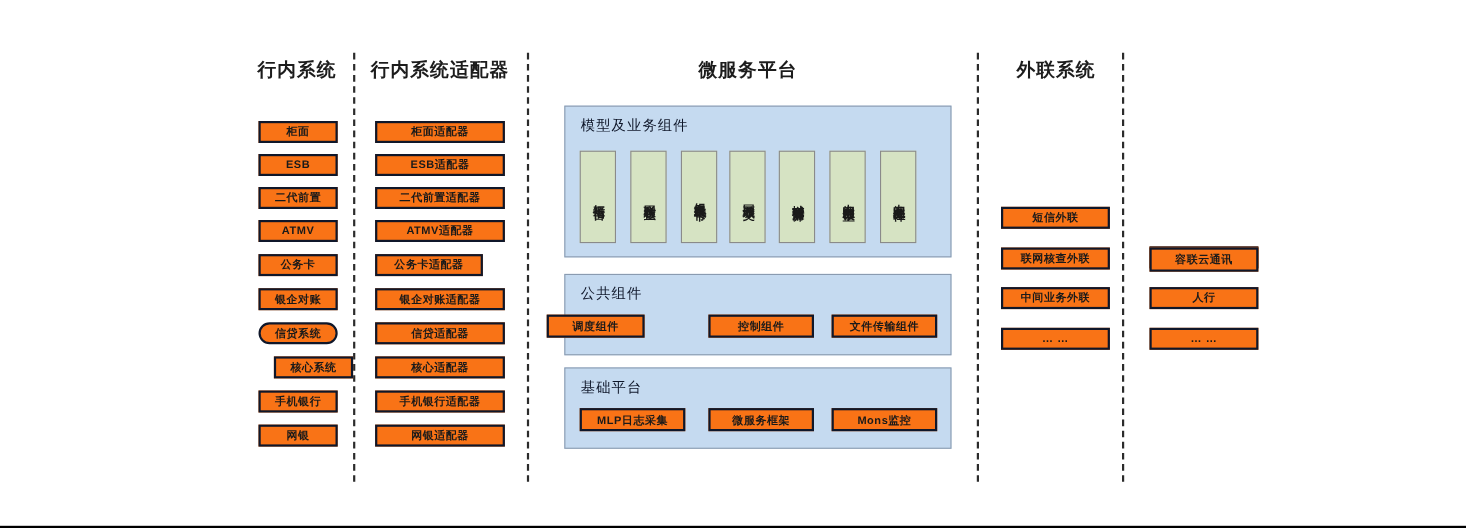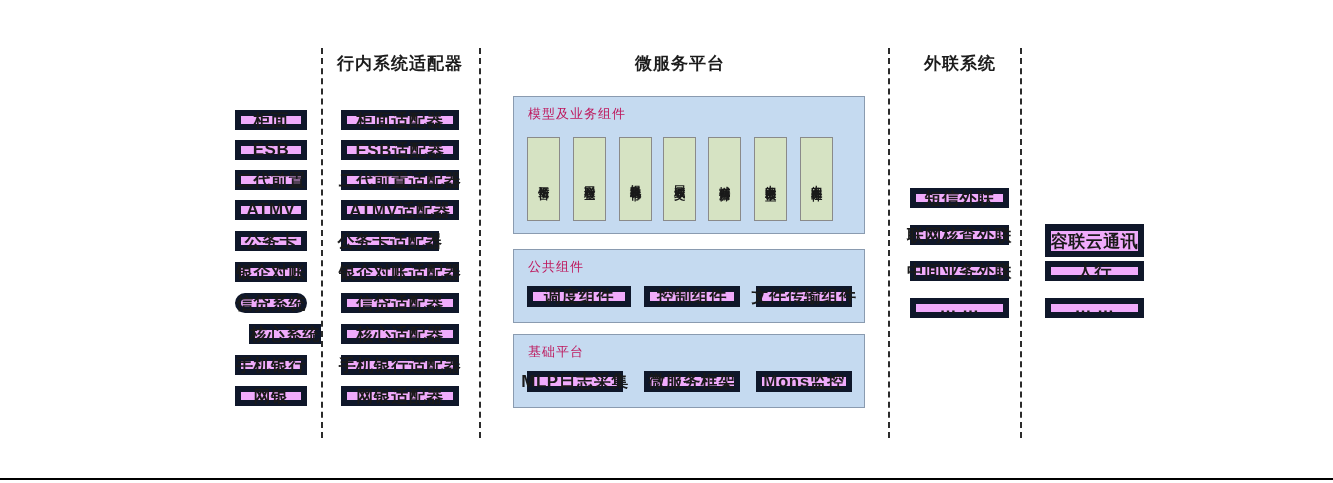"行内系统" div.col-header { html: none -> <div>行内系统</div> }
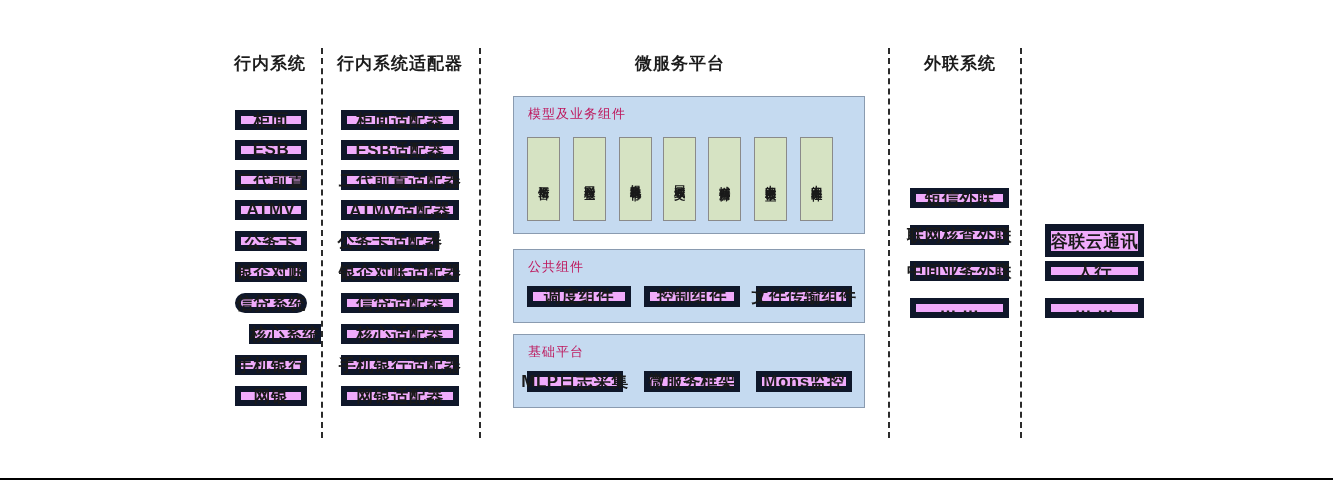"柜面" .node { background: #f0abfc -> #f97316; border: 6px solid #0f172a -> 2px solid #0f172a; font-size: 17px -> 10px }
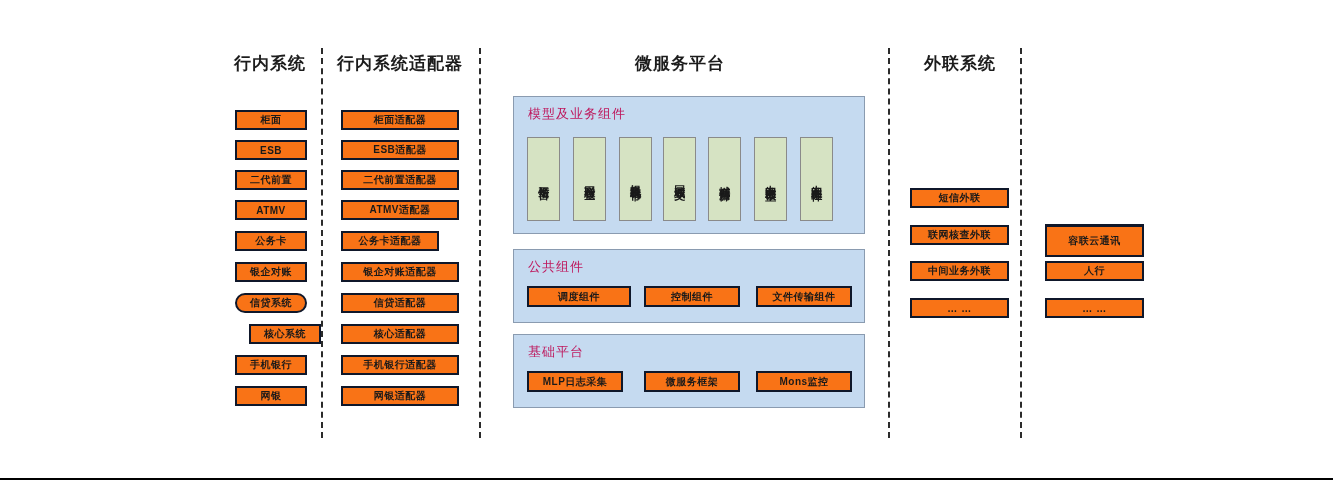"模型及业务组件" .panel-title { color: #be185d -> #0f172a }
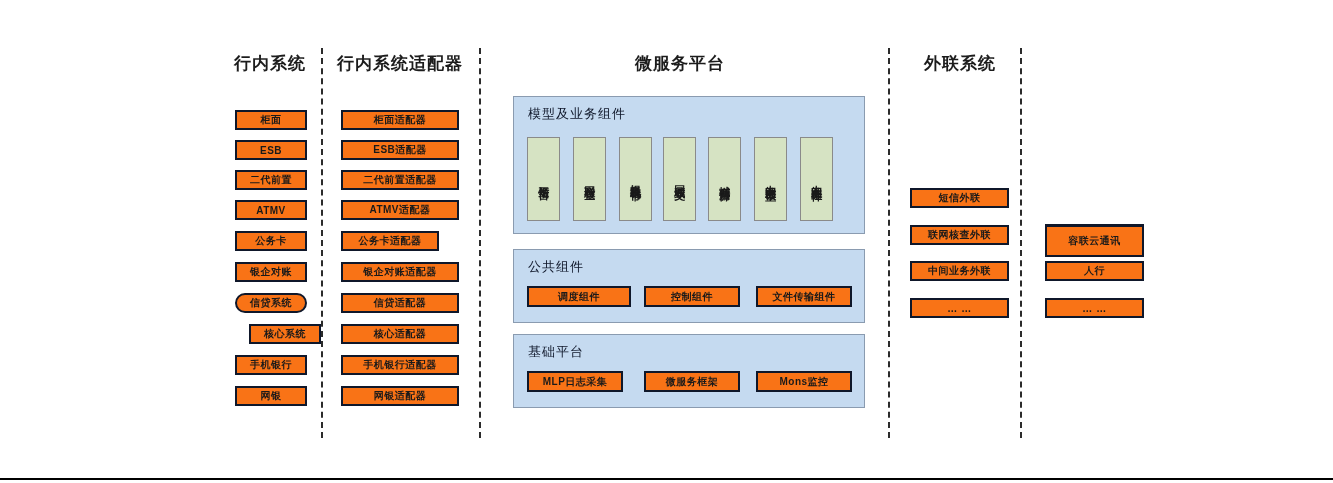"容联云通讯" div.node { height: 32px -> 22px }
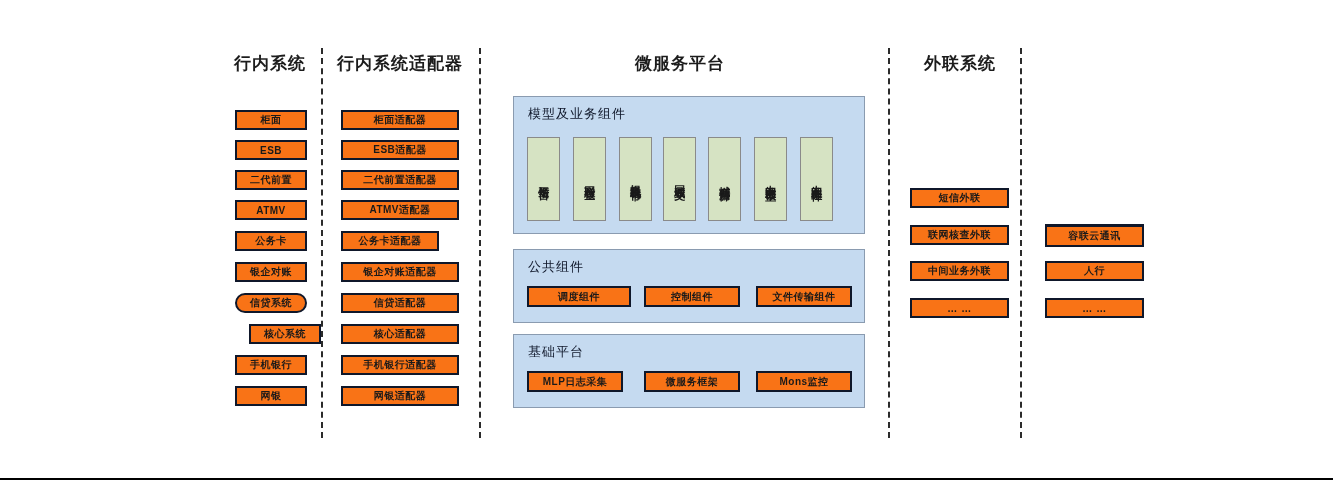"调度组件" div.node { left: 527px -> 497px; width: 104px -> 89px }
